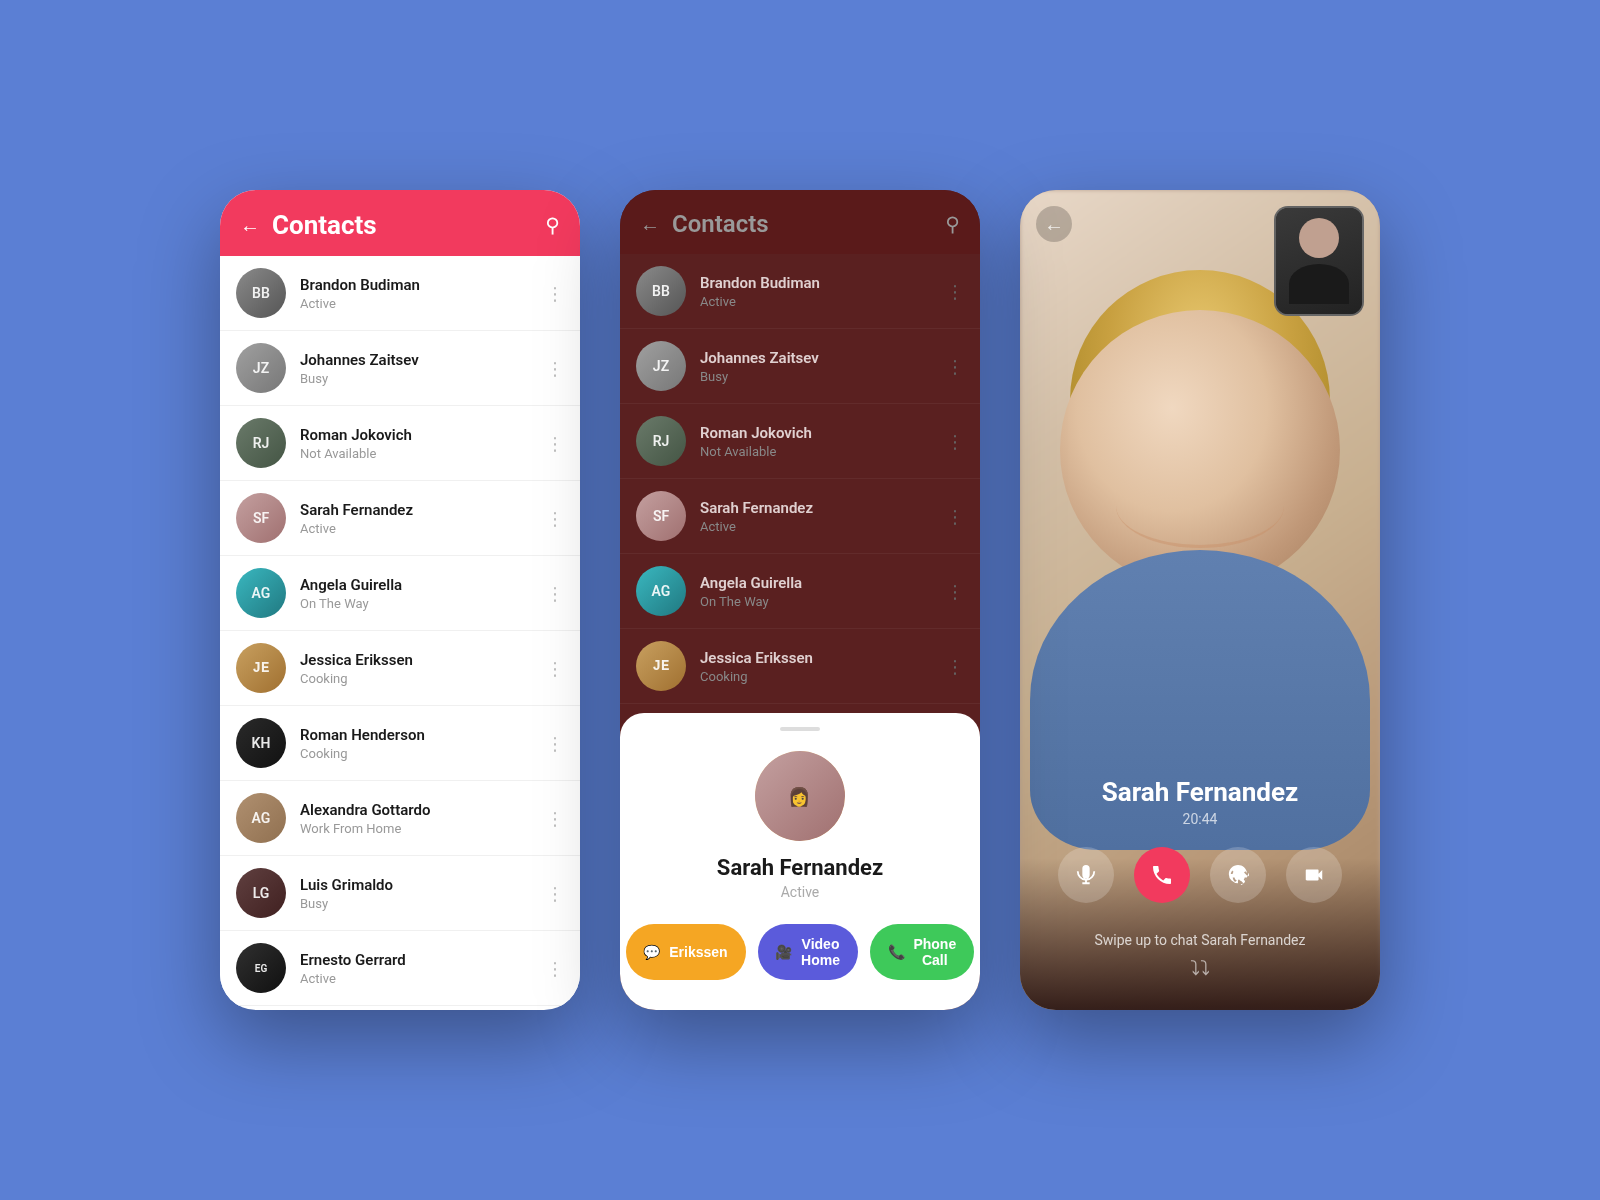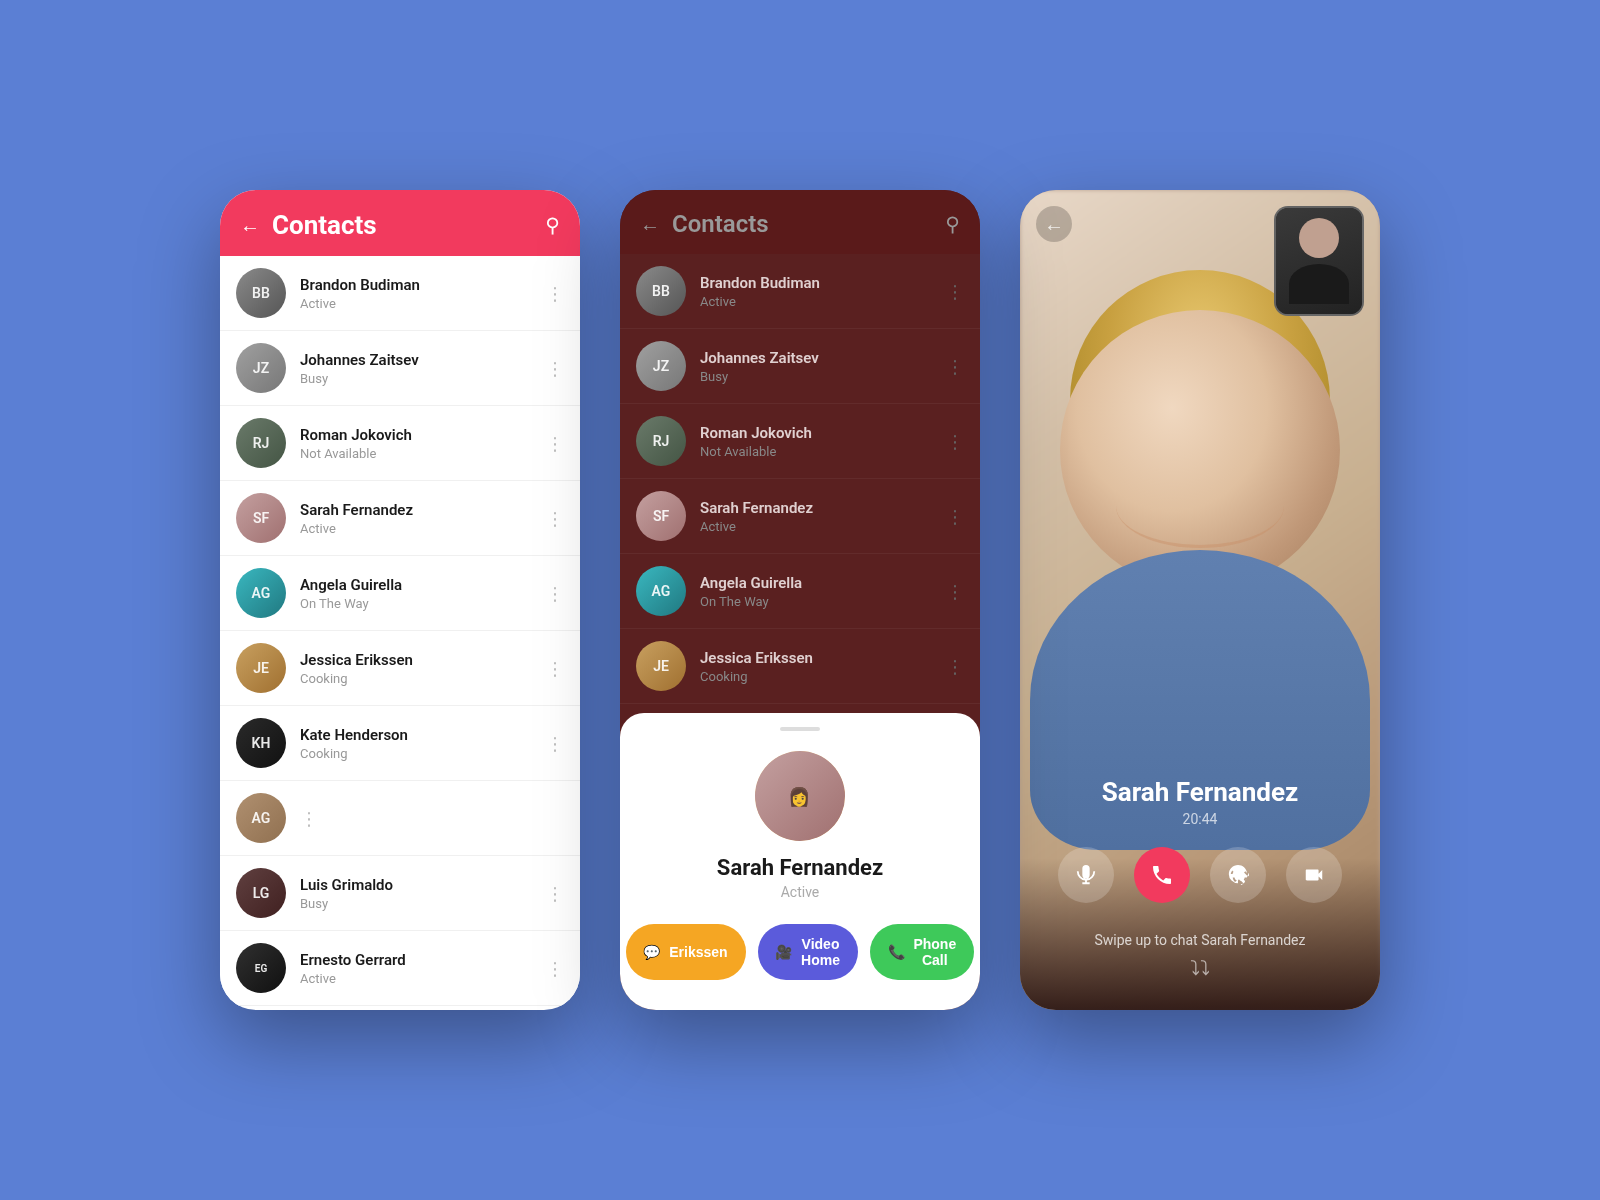"JE" .av6 { font-family: none -> Liberation Mono, monospace }
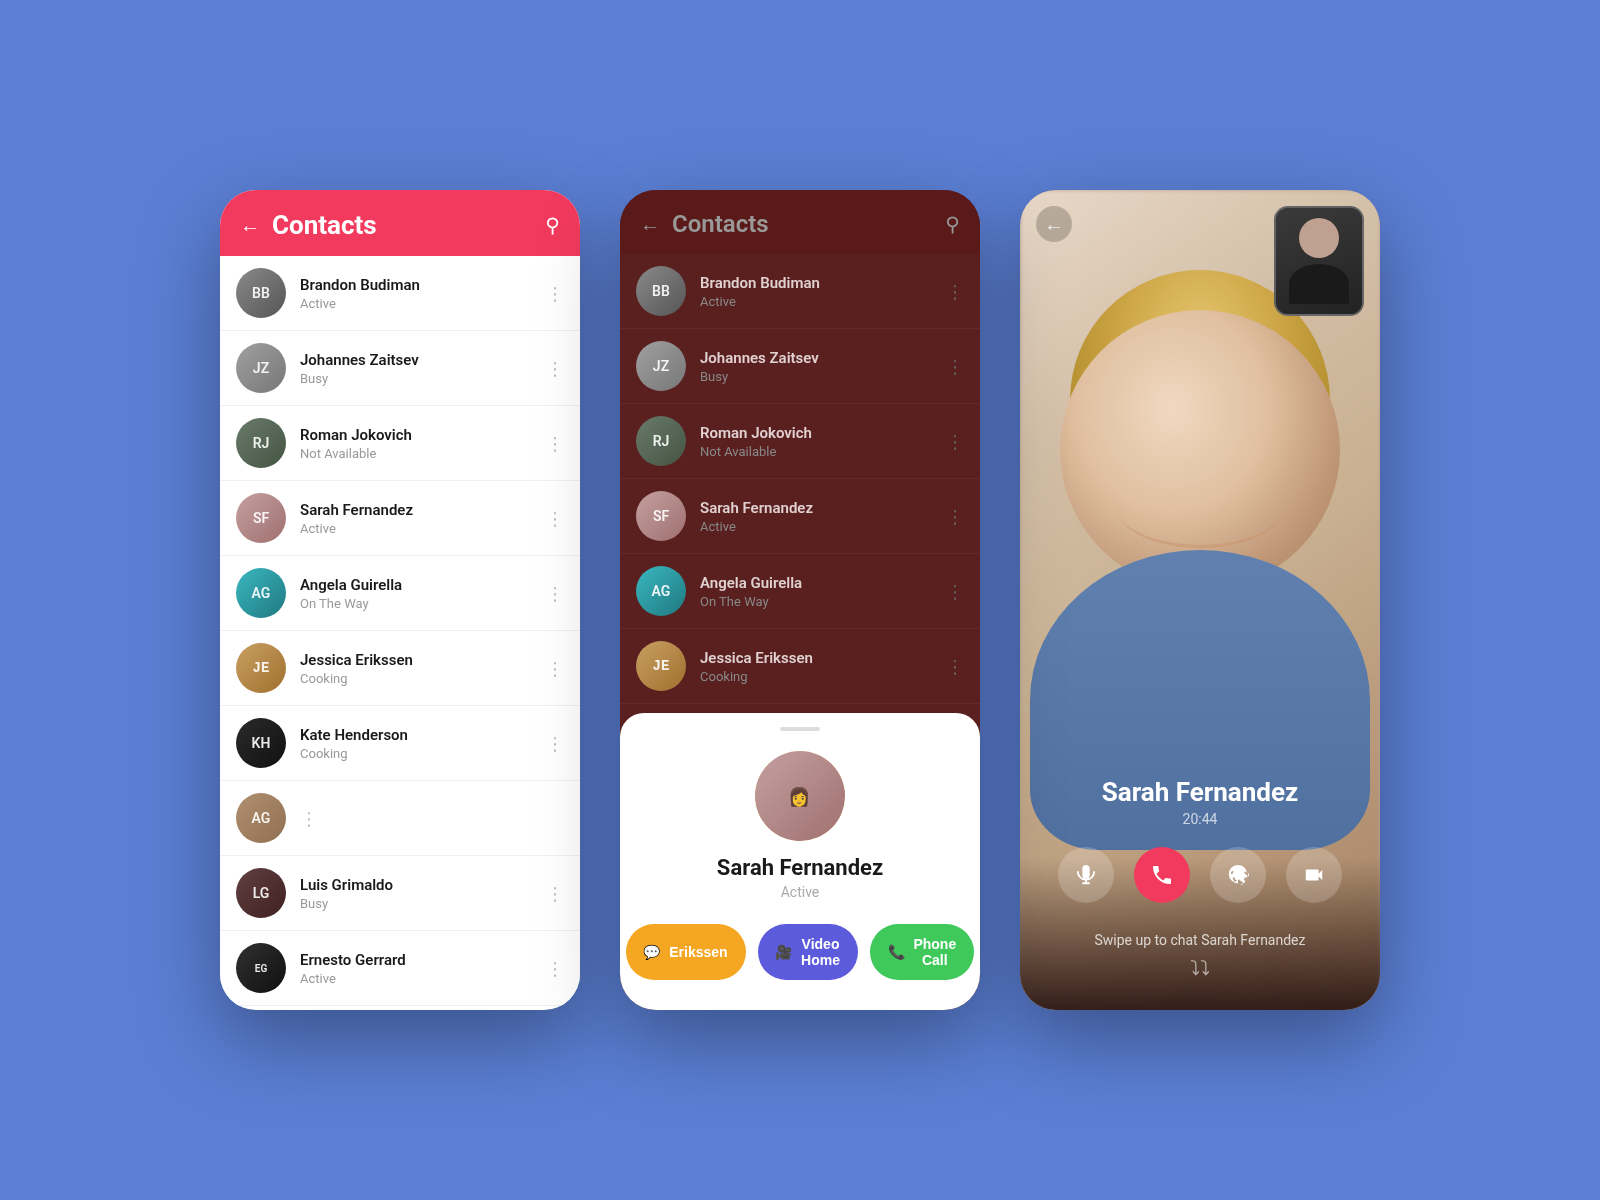"Kate Henderson" div.contact-name { text: Kate -> Roman }
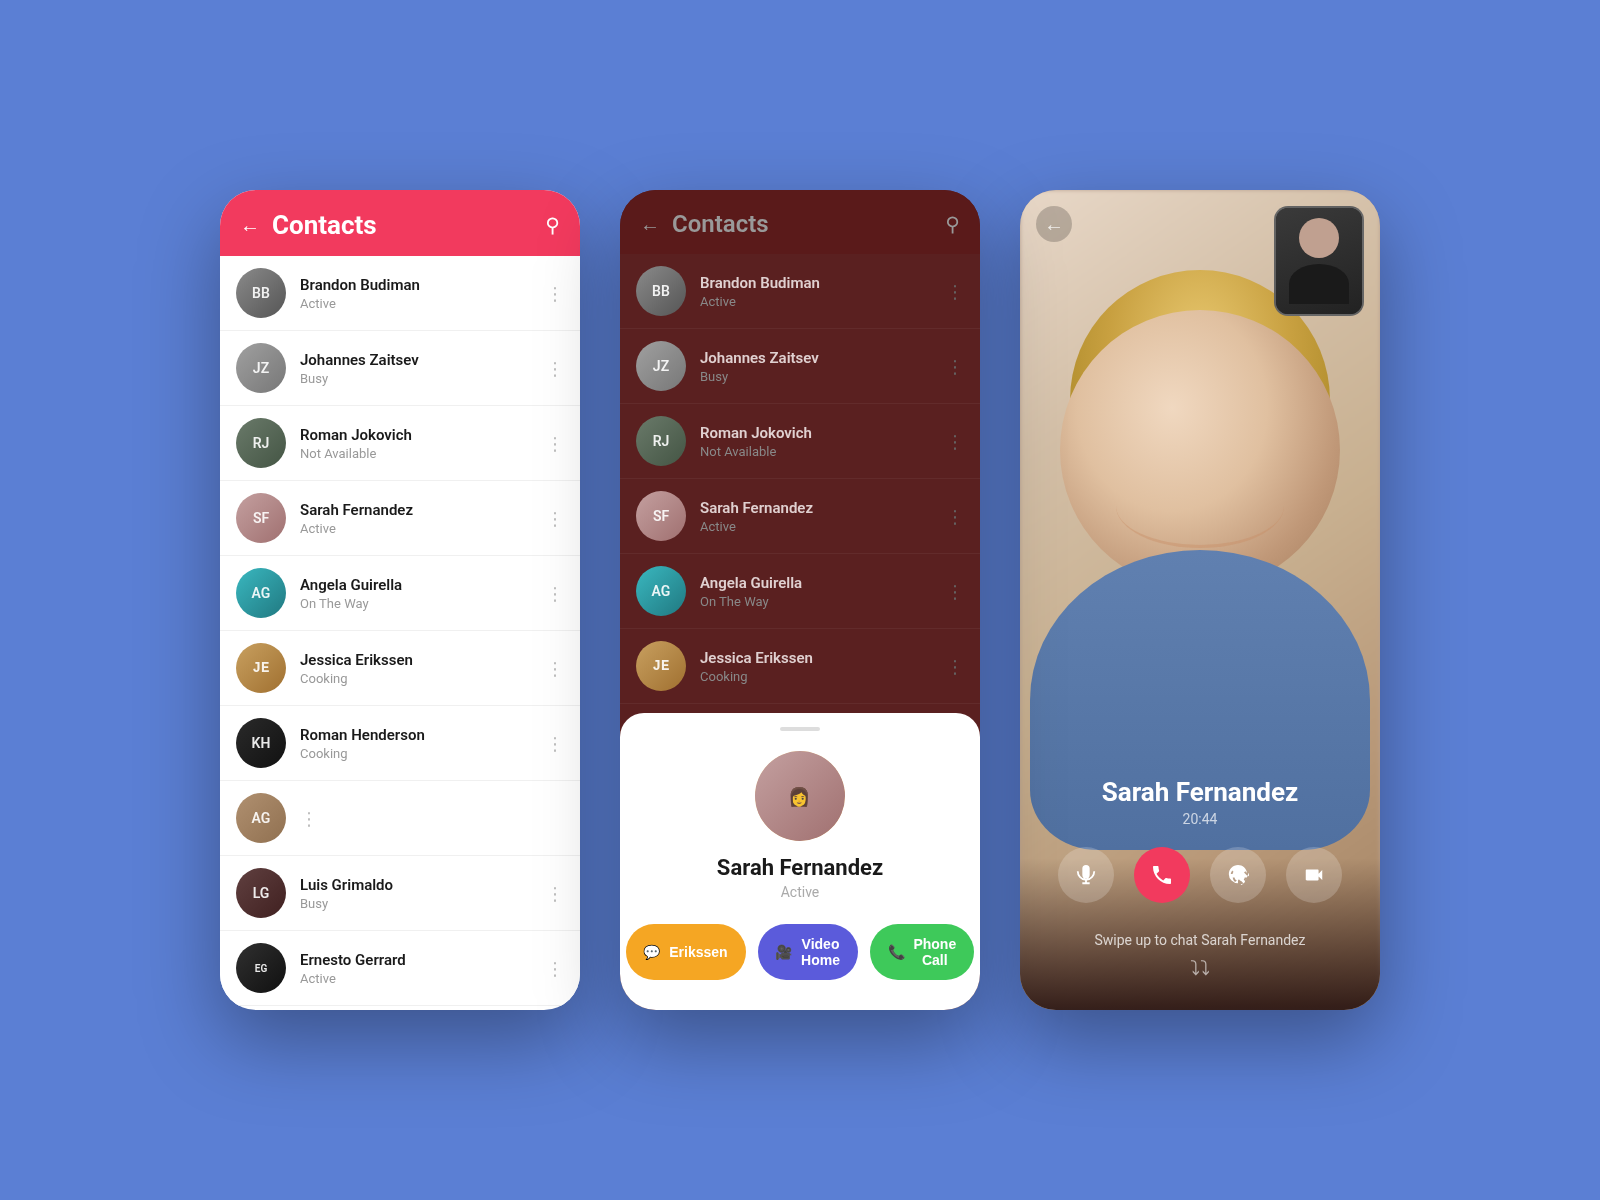"Alexandra Gottardo" div.contact-info { html: none -> <div> <div>Alexandra Gottardo</div> <div>Work From Home</div> </div> }
